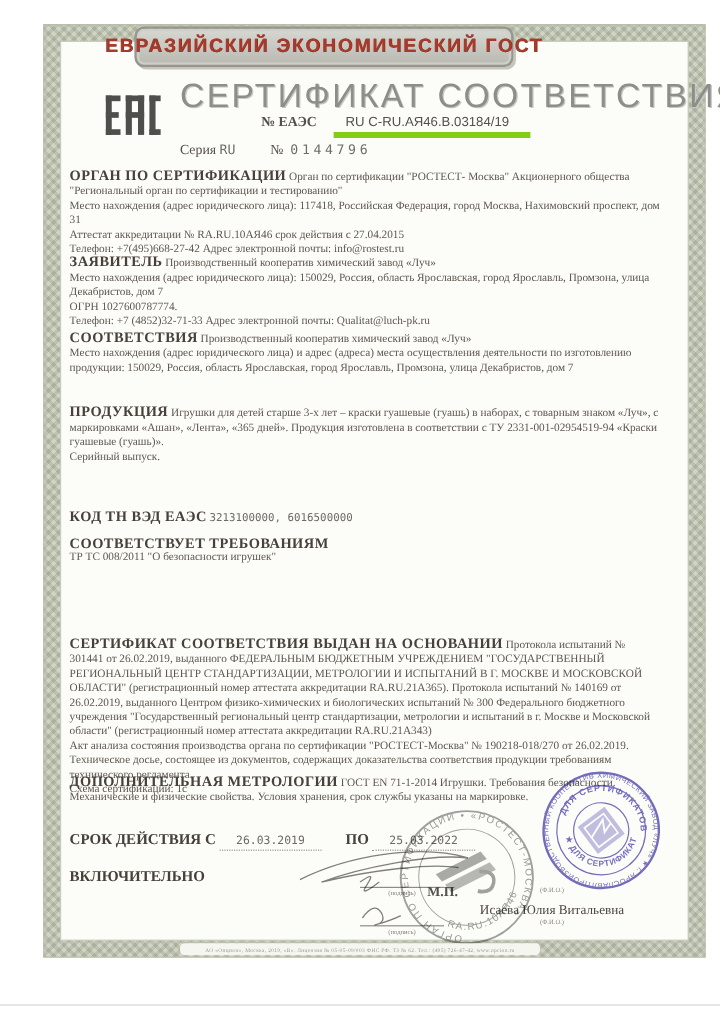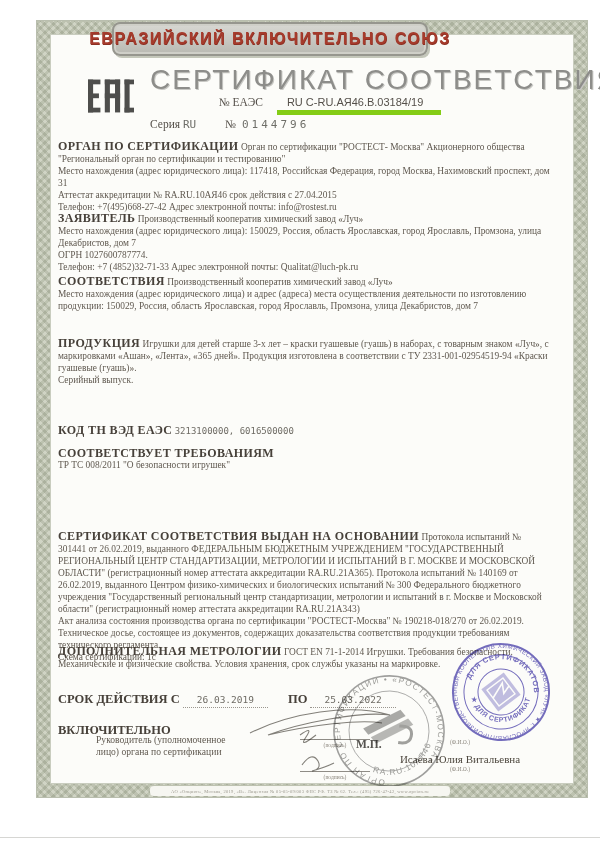"ЕВРАЗИЙСКИЙ ВКЛЮЧИТЕЛЬНО СОЮЗ" span { text: ВКЛЮЧИТЕЛЬНО СОЮЗ -> ЭКОНОМИЧЕСКИЙ ГОСТ }
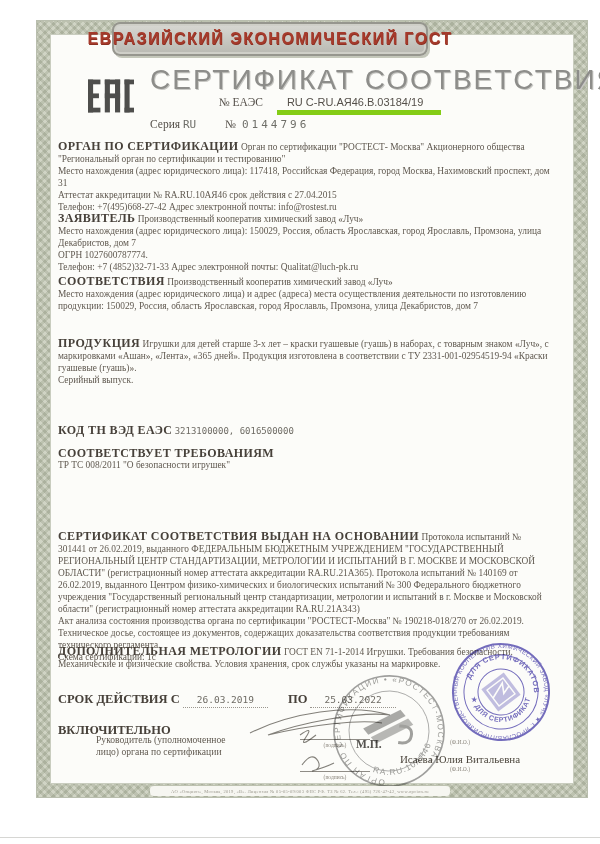"№ ЕАЭС" .numline .lbl { font-weight: none -> bold }
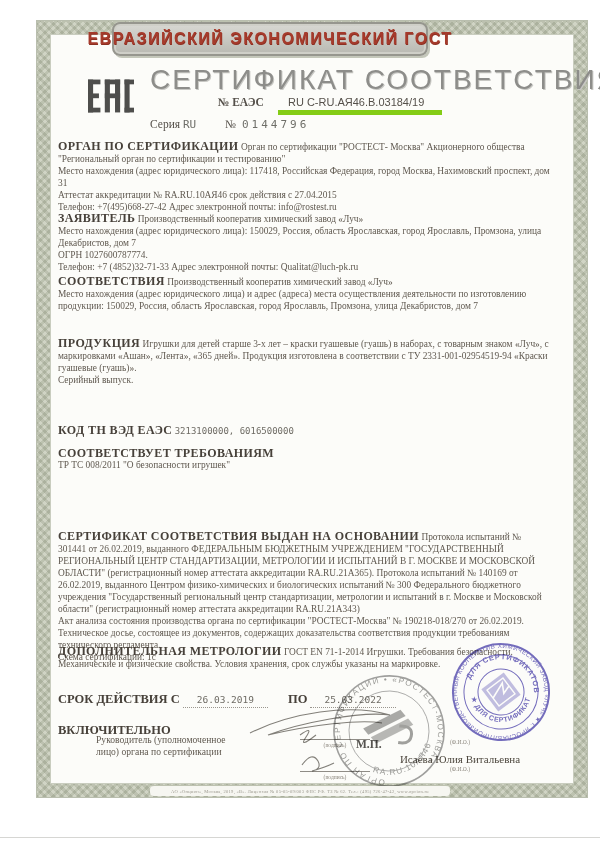"Руководитель (уполномоченное" div.sigrole { html: <div>Руководитель (уполномоченное лицо) органа по сертификации</div> -> none }
